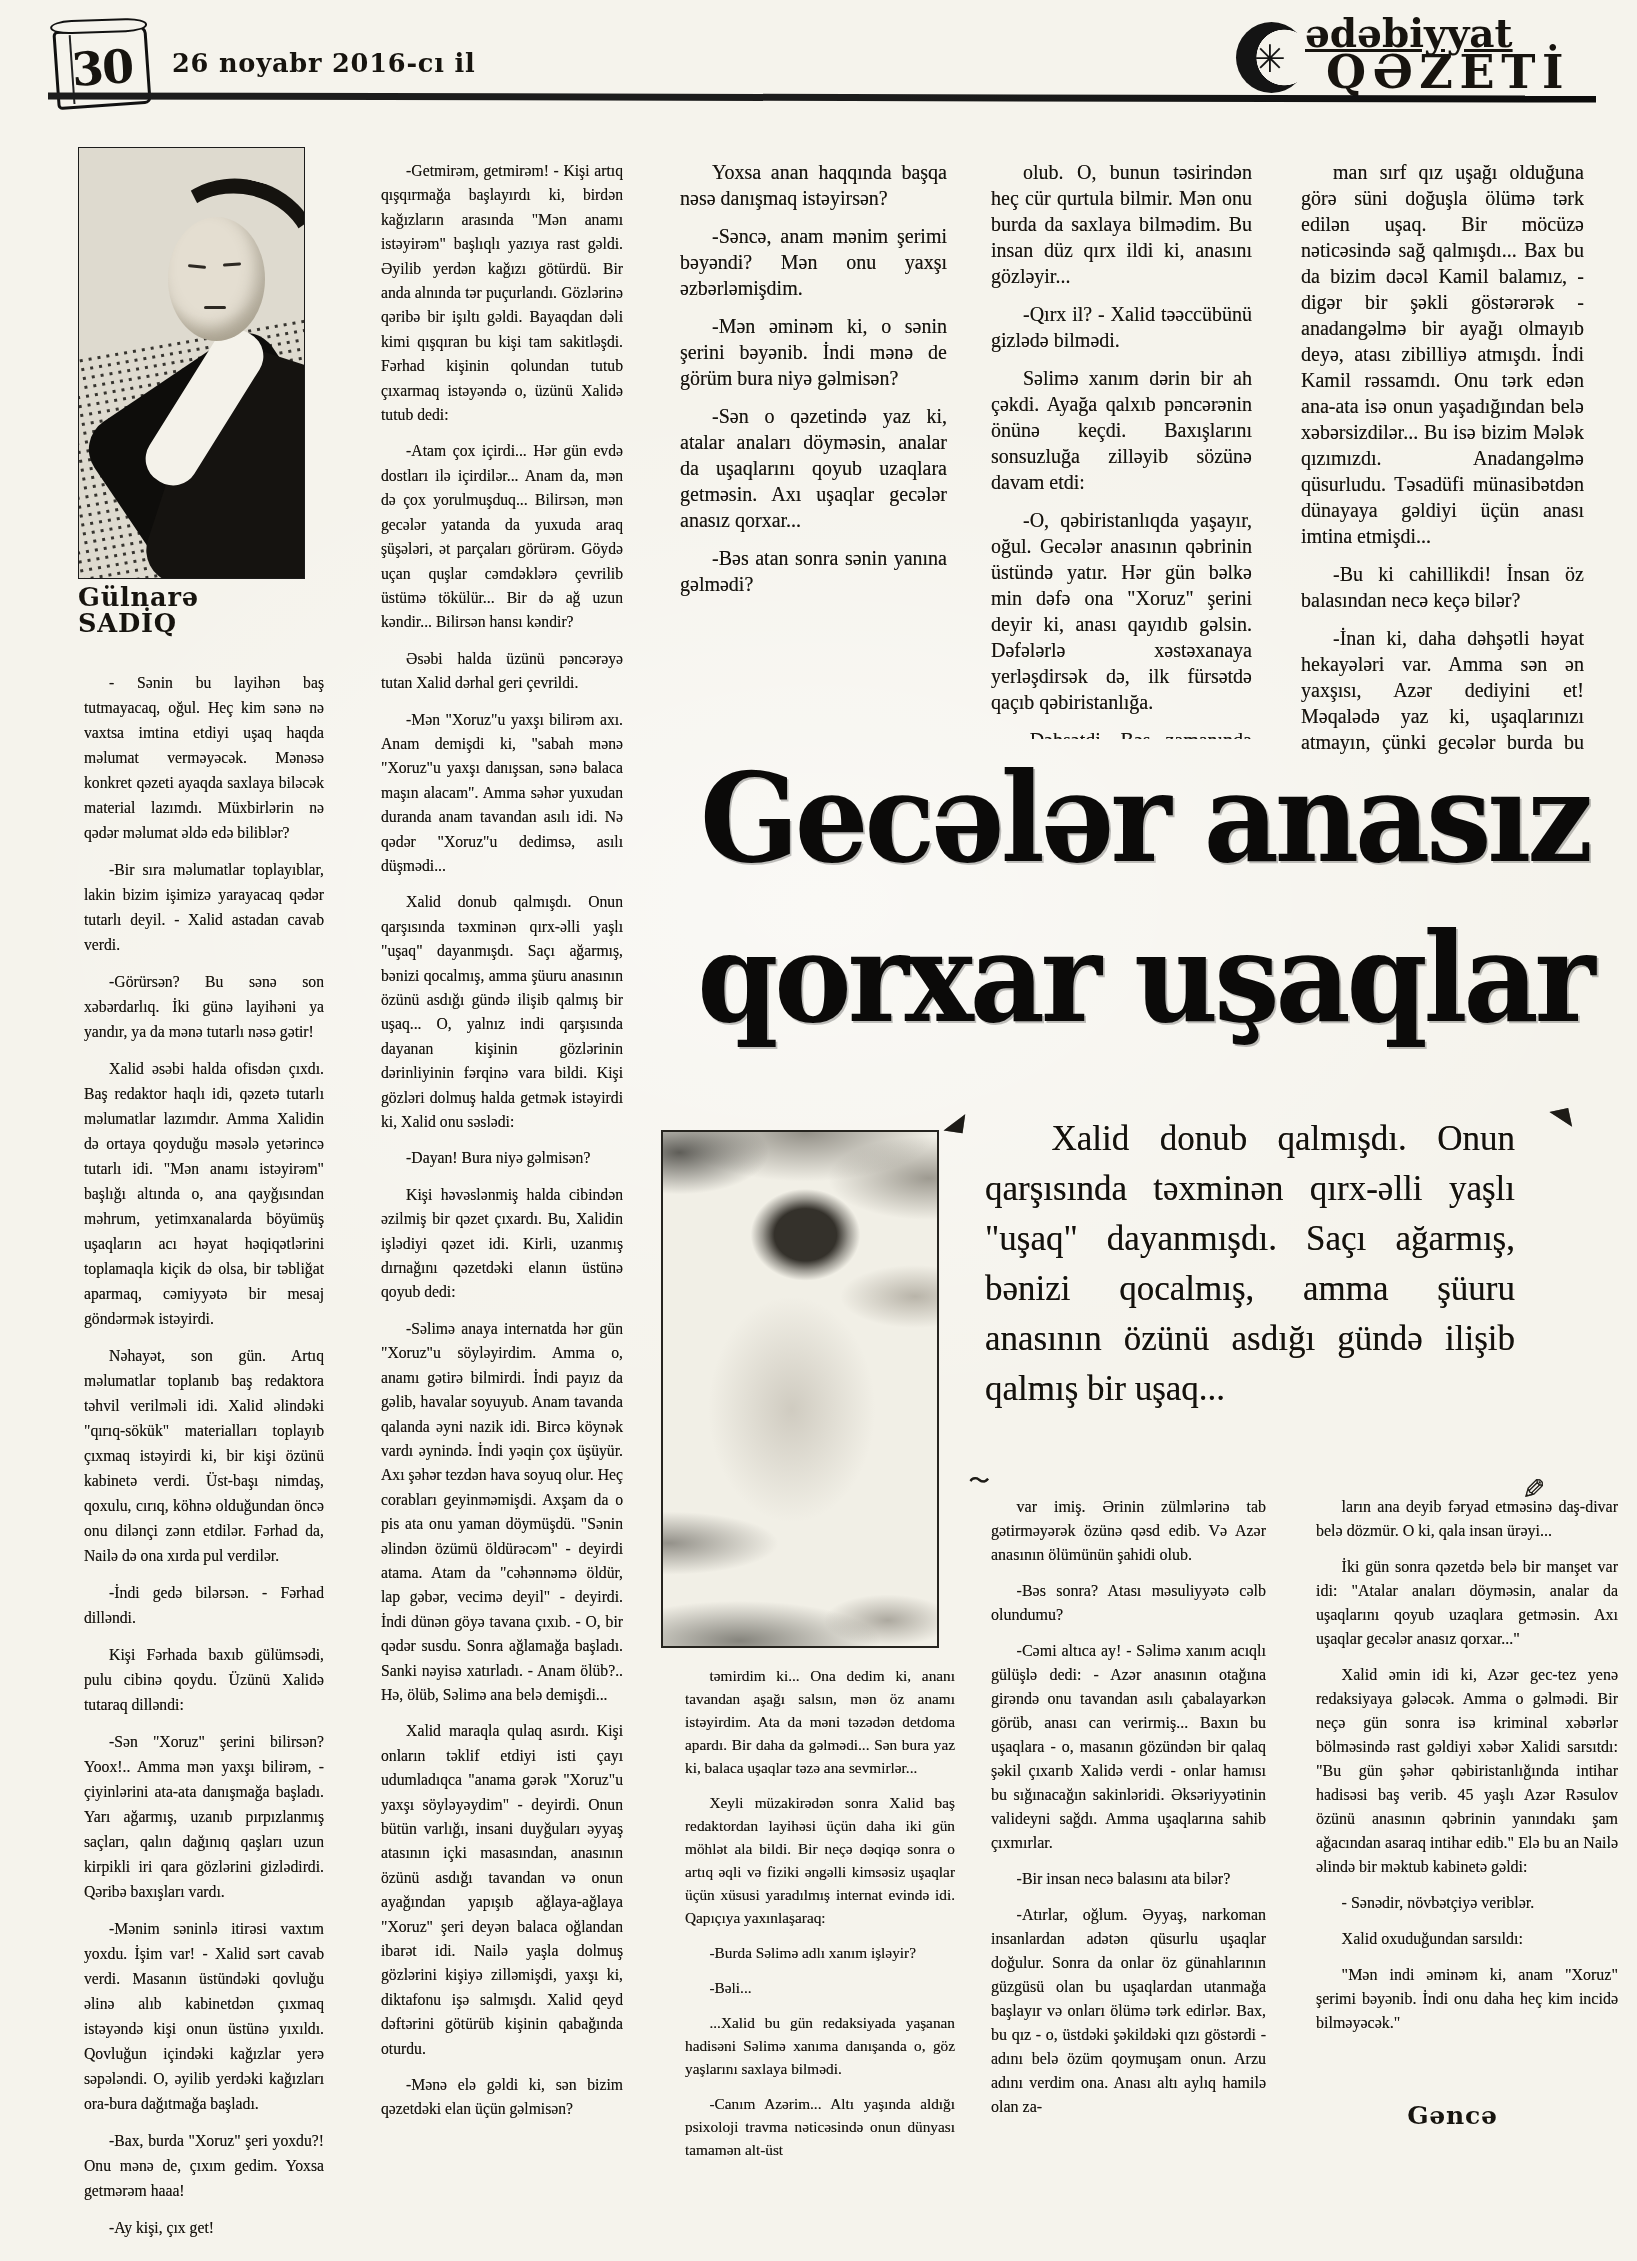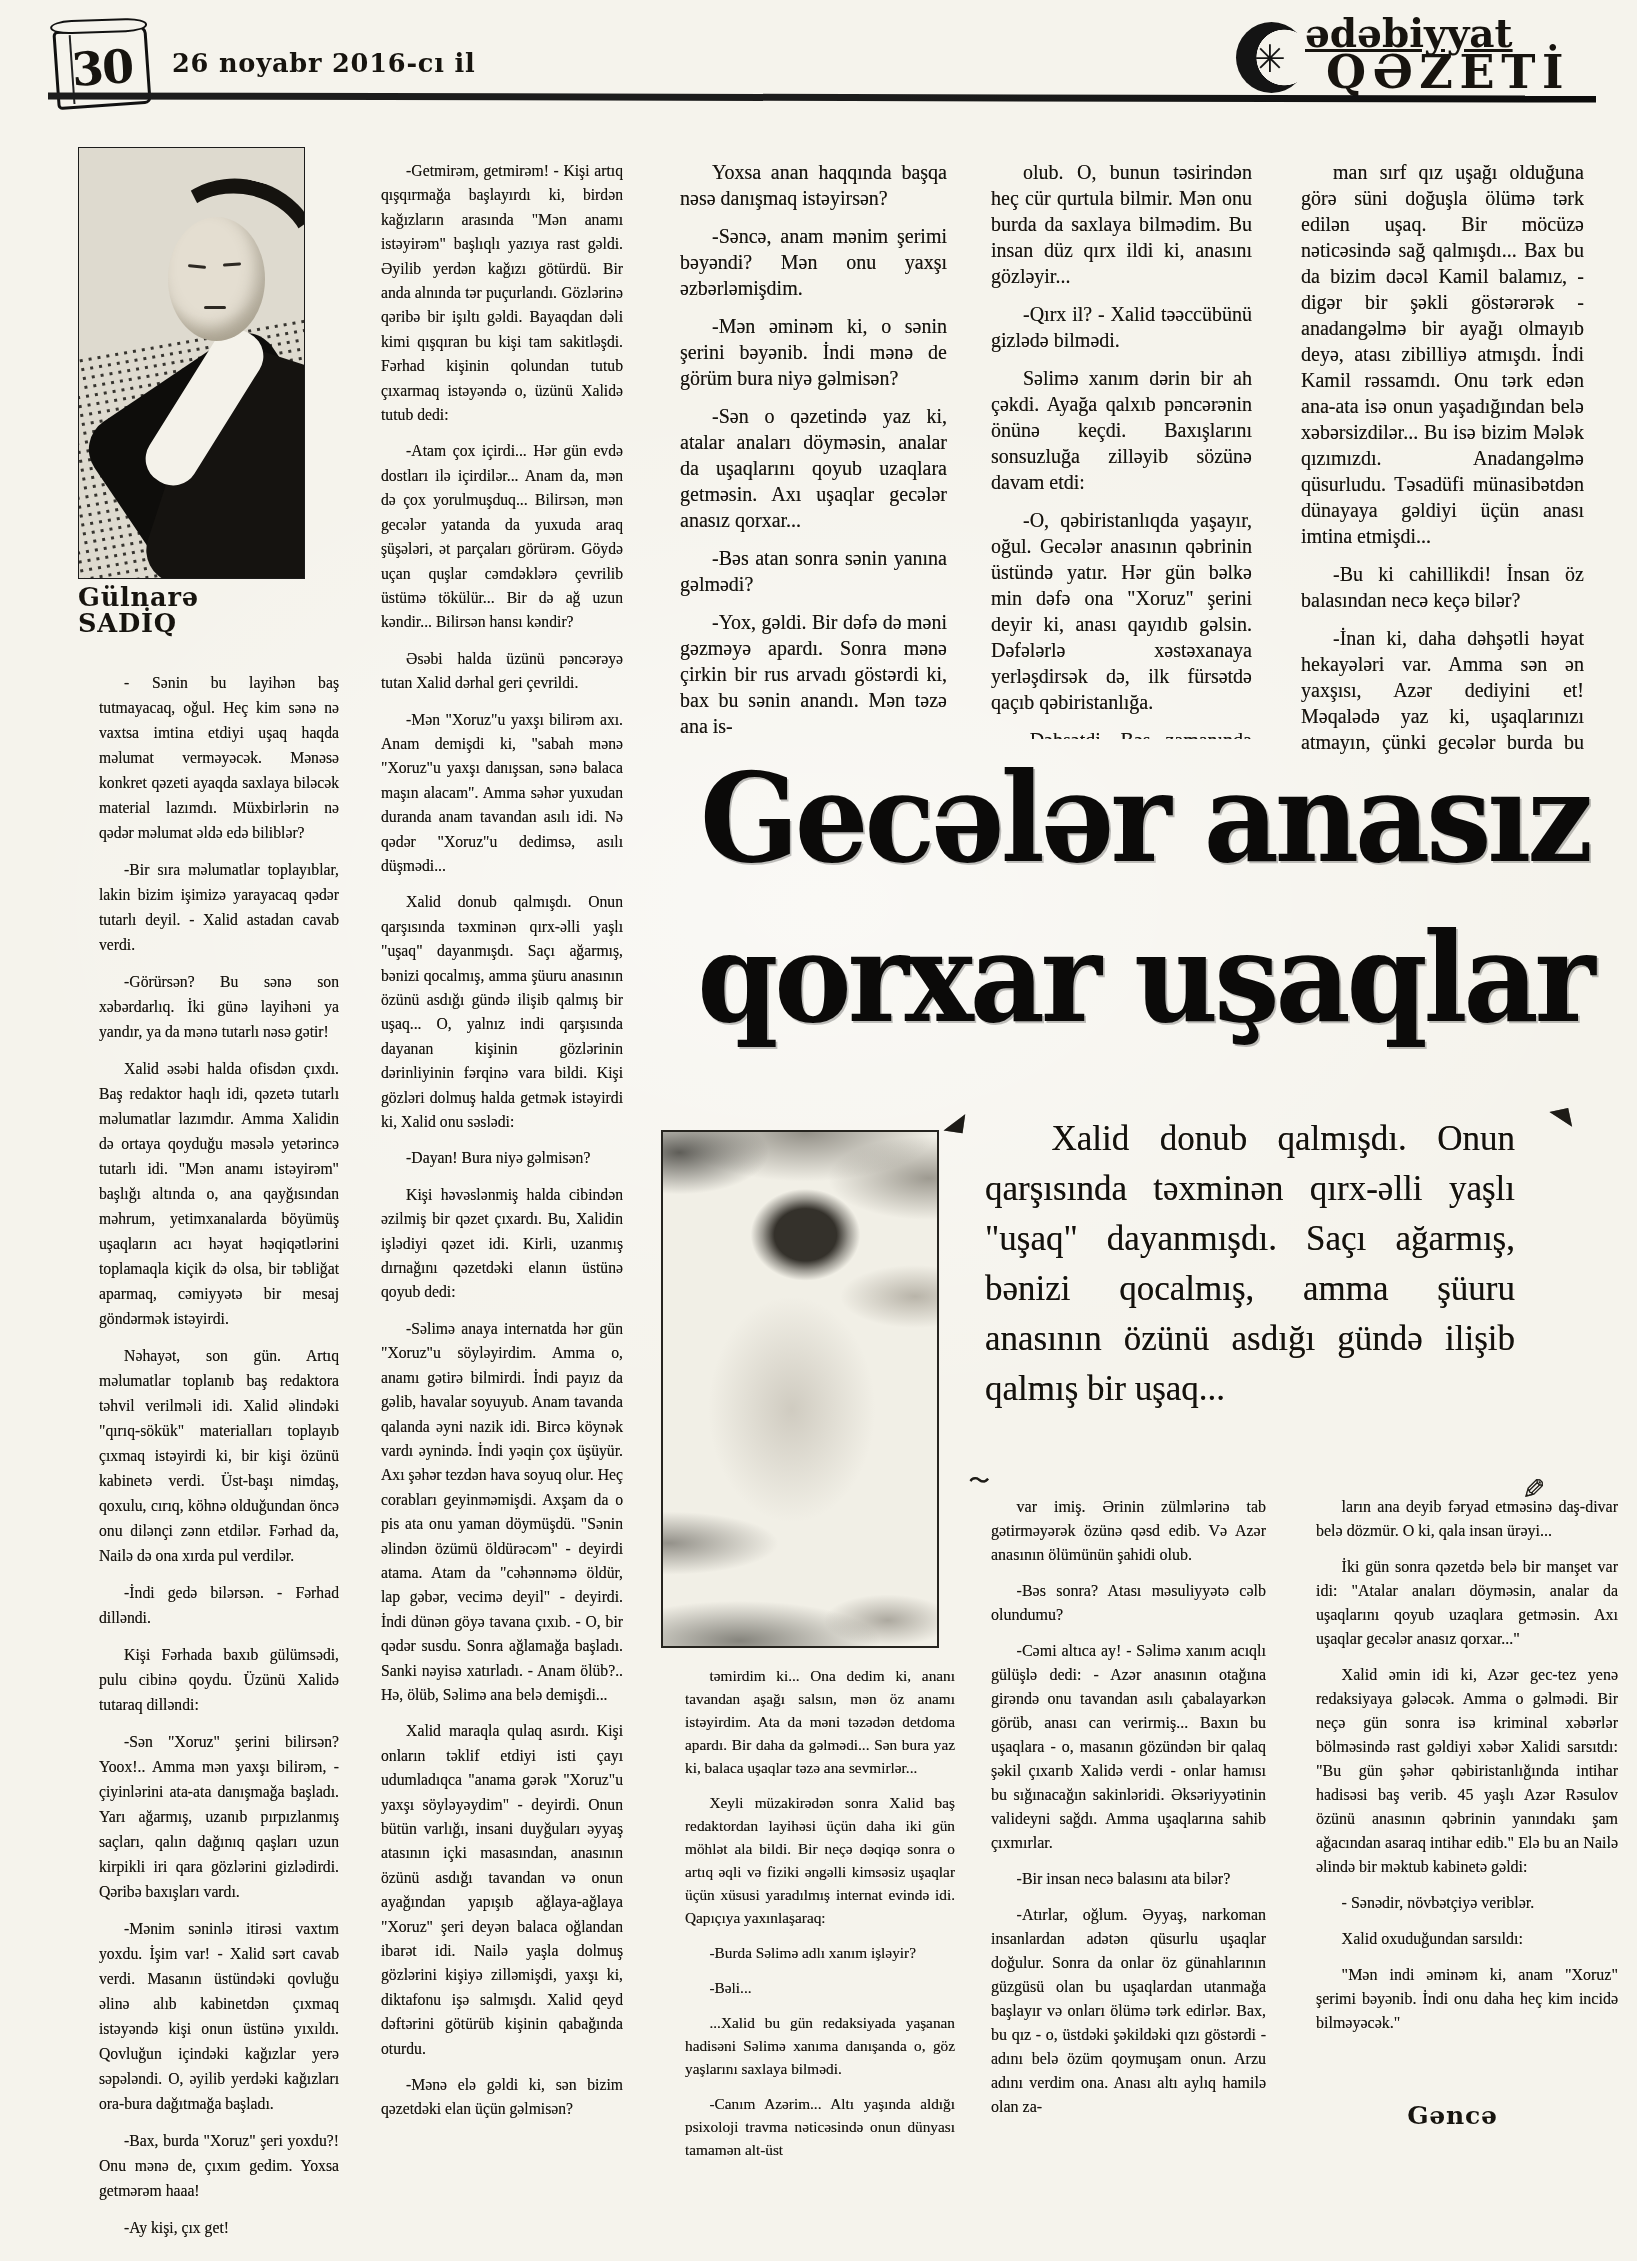"-Yox, gəldi. Bir dəfə də" p { html: <p>-Yox, gəldi. Bir dəfə də məni gəzməyə apardı. Sonra mənə çirkin bir rus arvadı göstərdi ki, bax bu sənin anandı. Mən təzə ana is-</p> -> none }
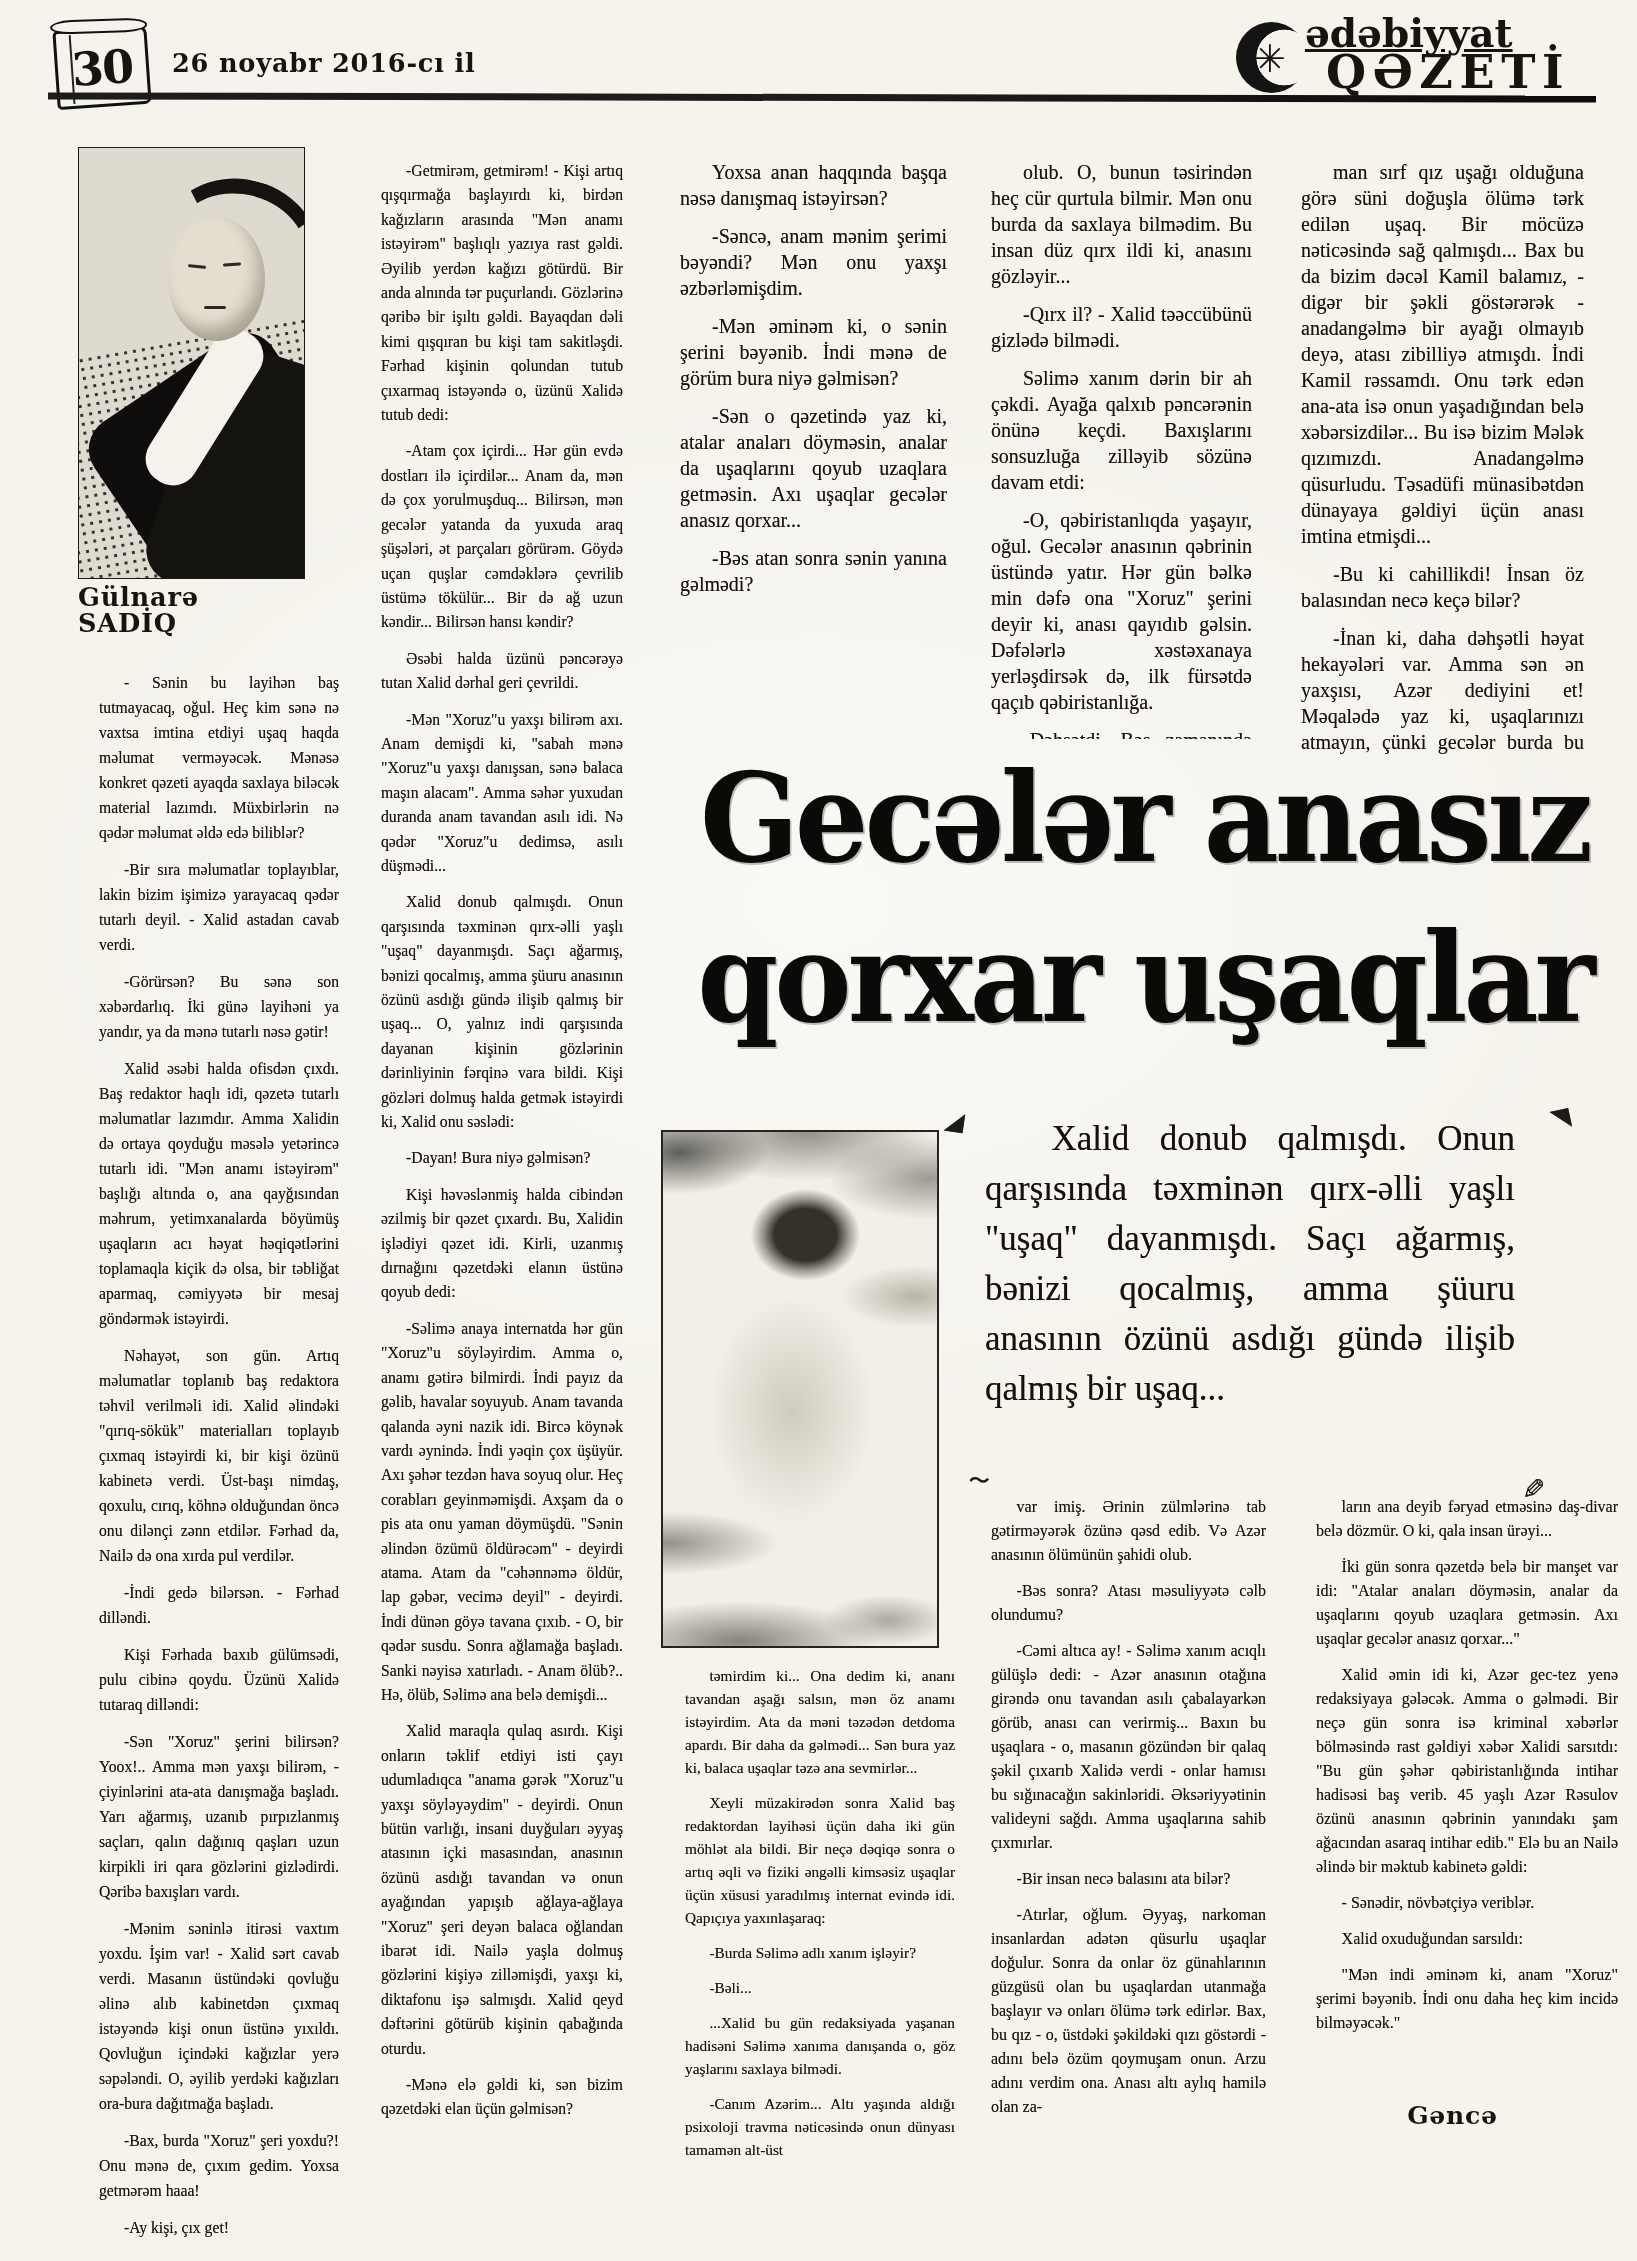"- Sənin bu layihən baş" .c1 { left: 87px -> 72px }
